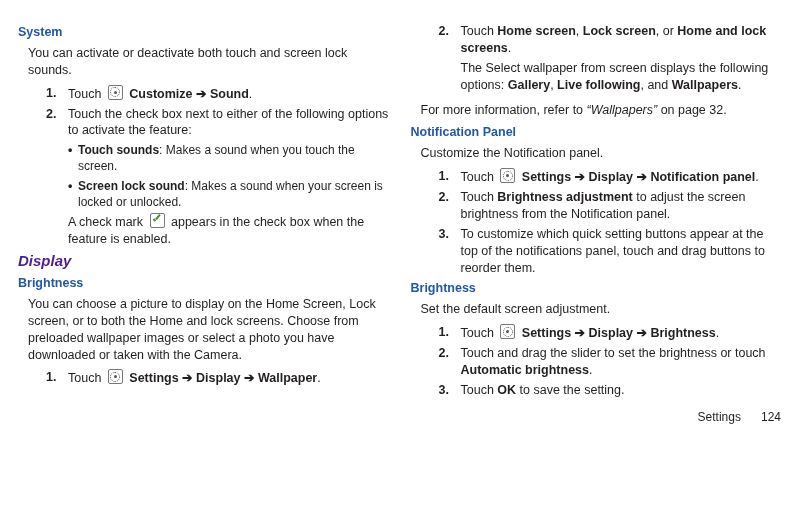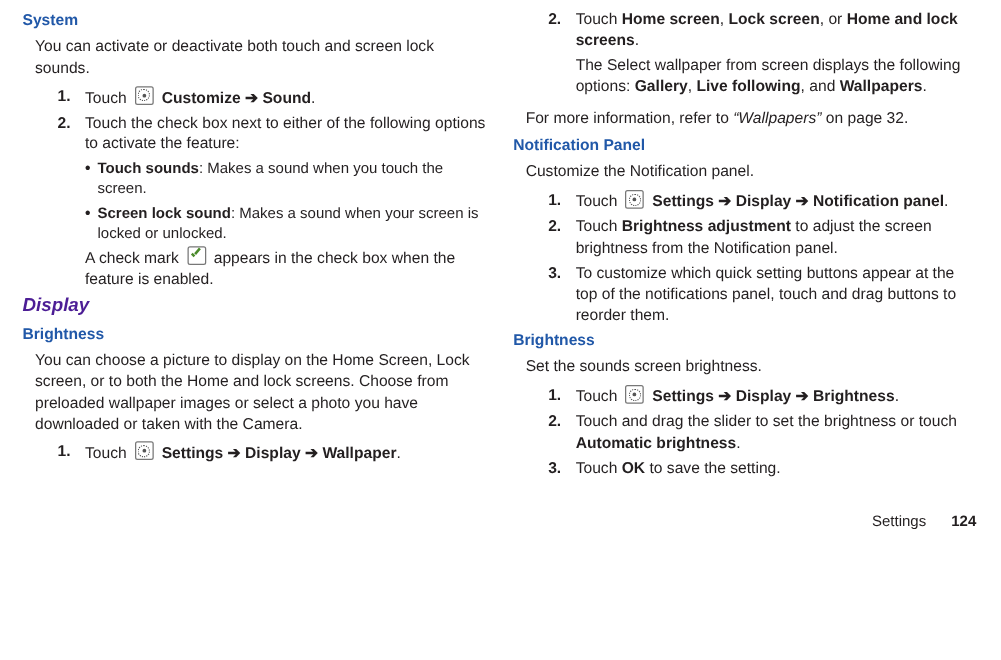"System" .page { padding: 4px 18px 10px 18px -> 20px 18px 10px 18px }
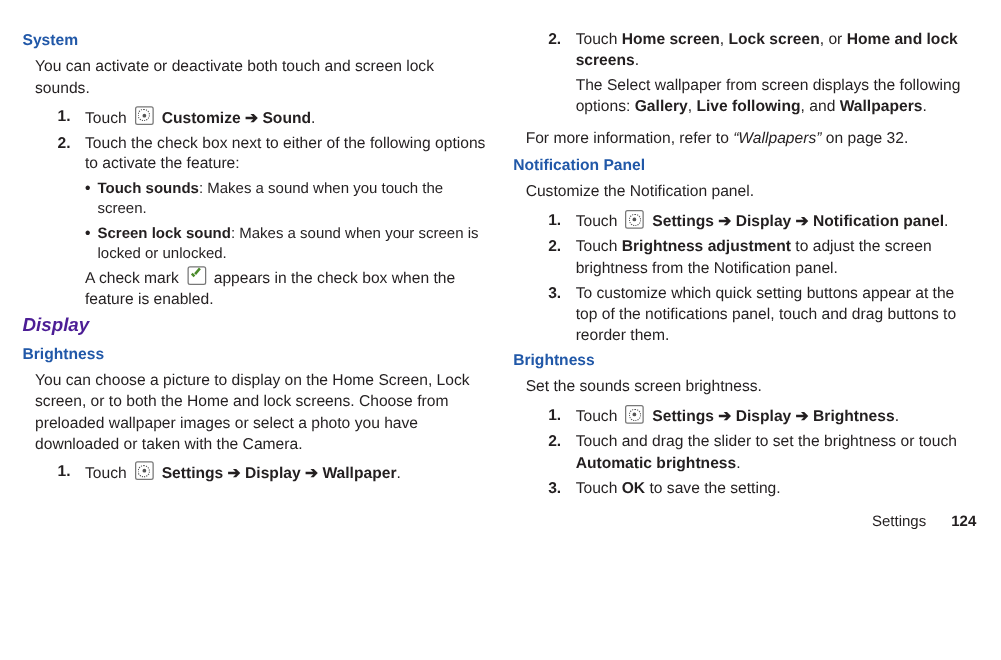"Set the sounds screen brightness." div.body { text: sounds screen brightness -> default screen adjustment }
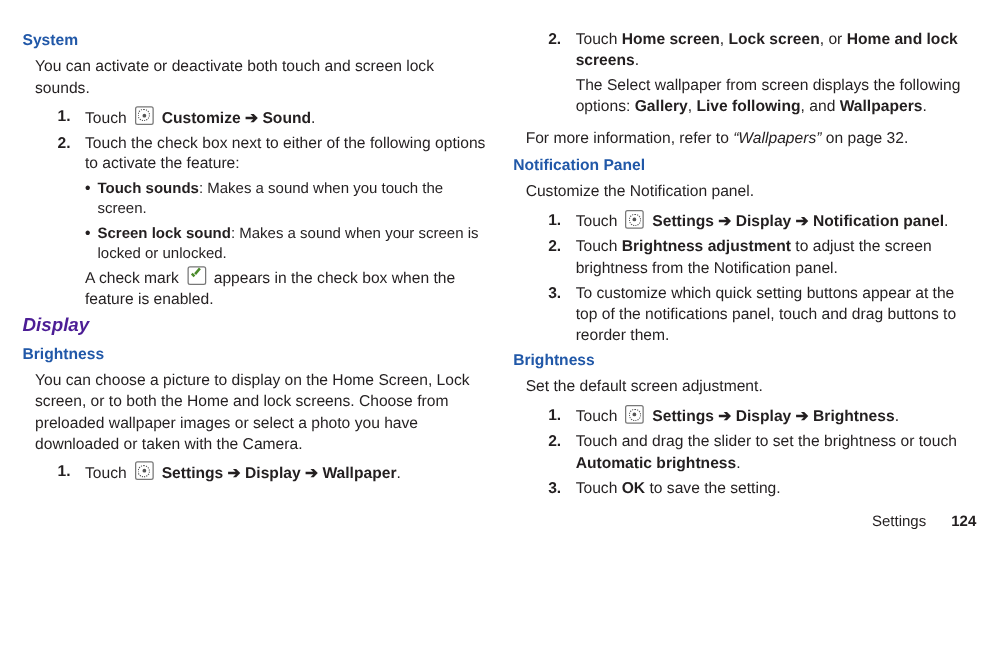"124" .pg-footer .pnum { font-weight: bold -> normal }
